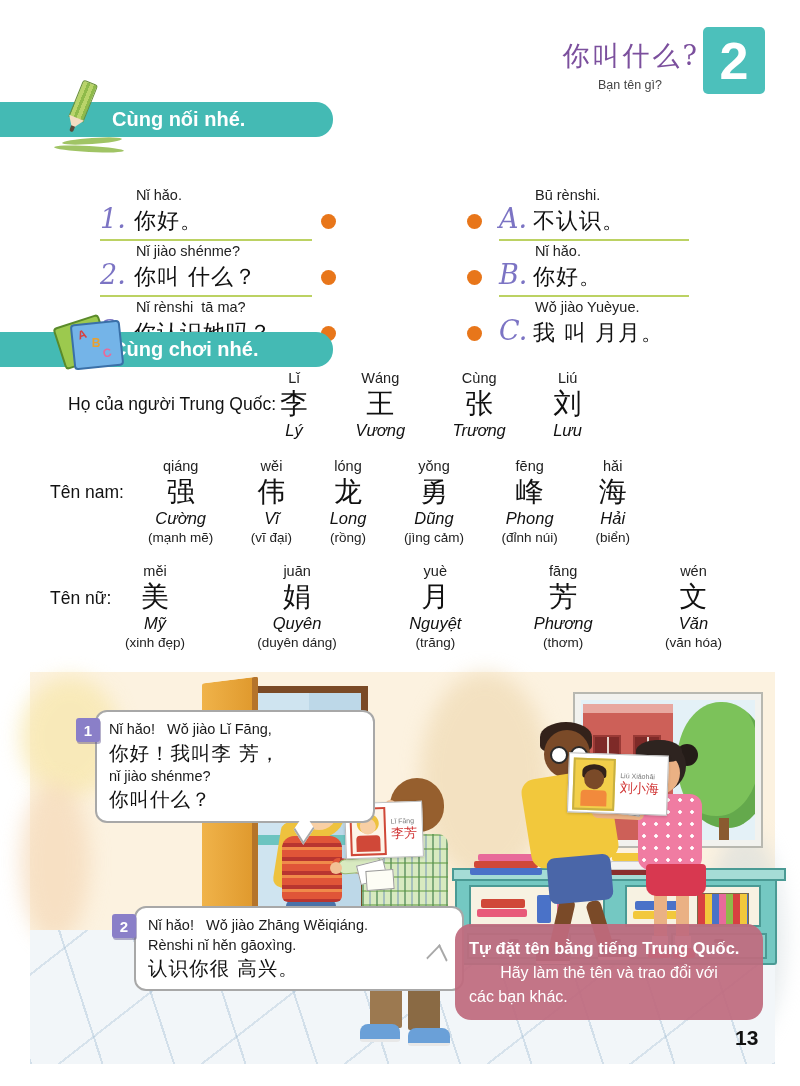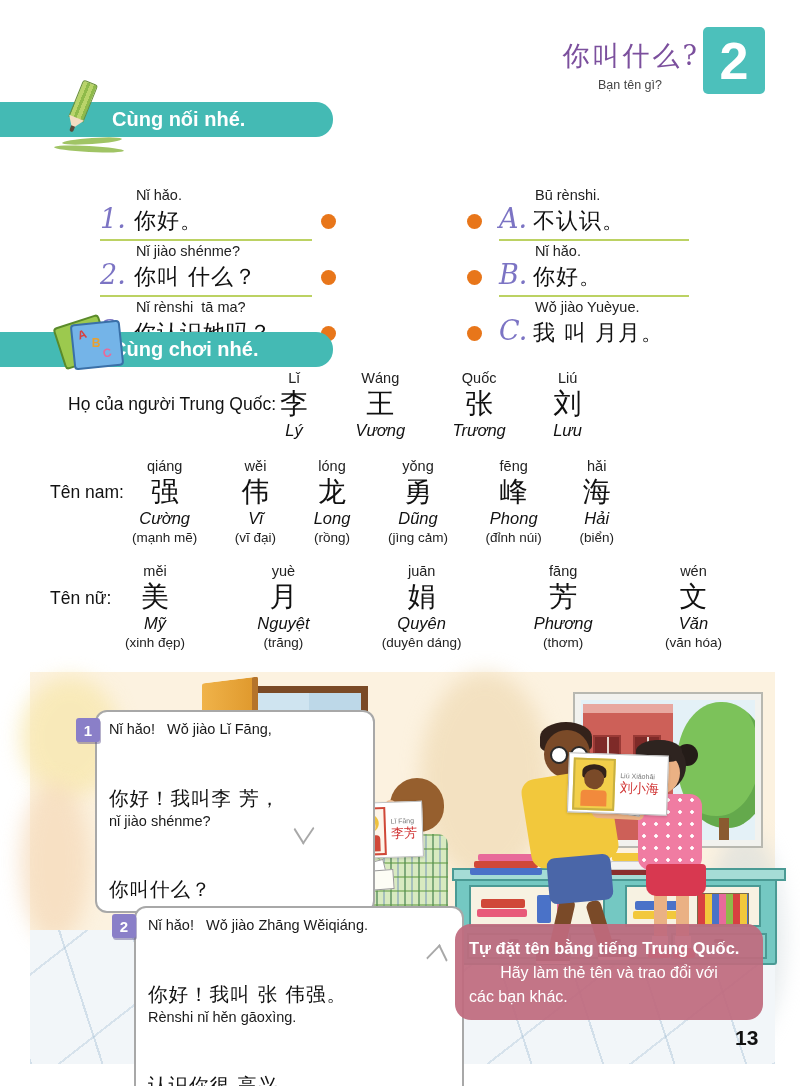"Quốc" div.py { text: Quốc -> Cùng }
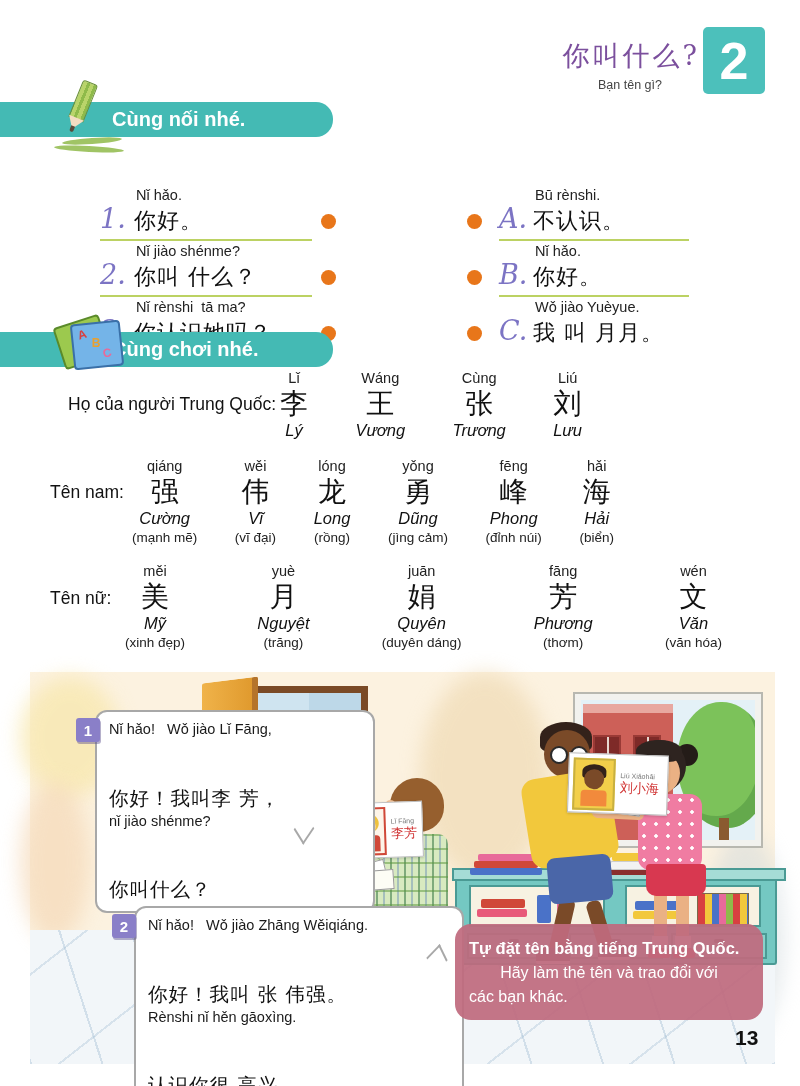"qiáng" div.name-row { left: 132px -> 148px }
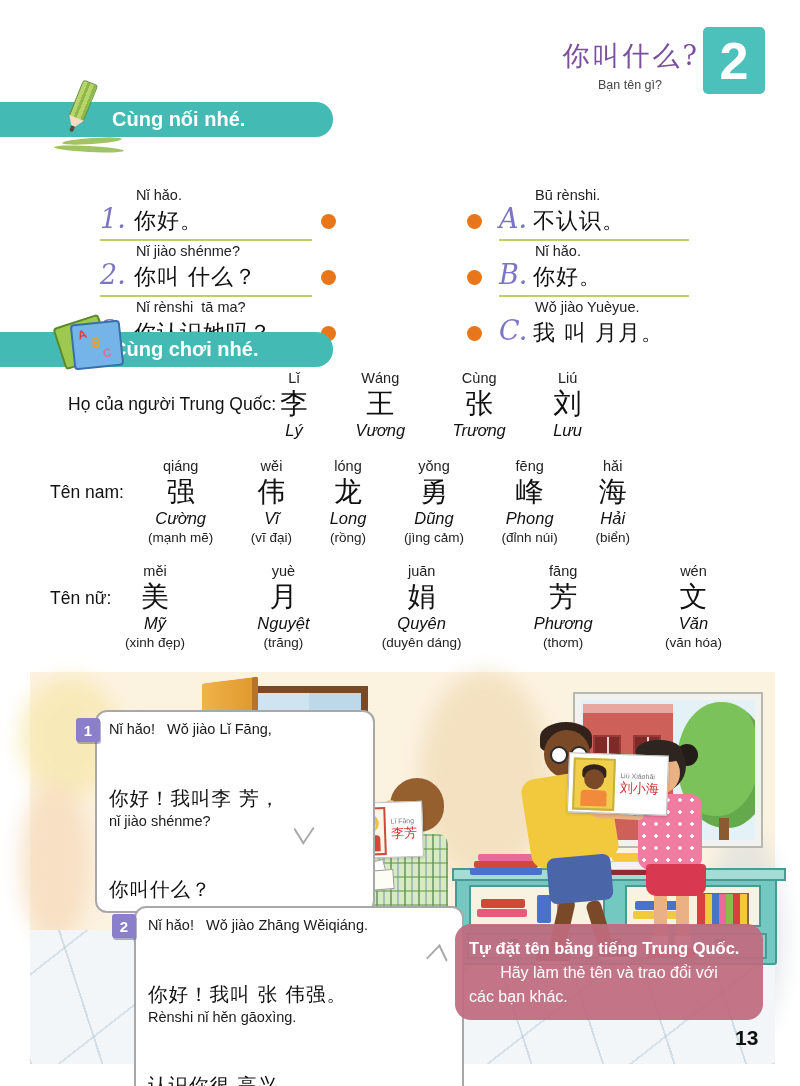"yuè" div.ncell { order: before "juān" -> after "juān" }
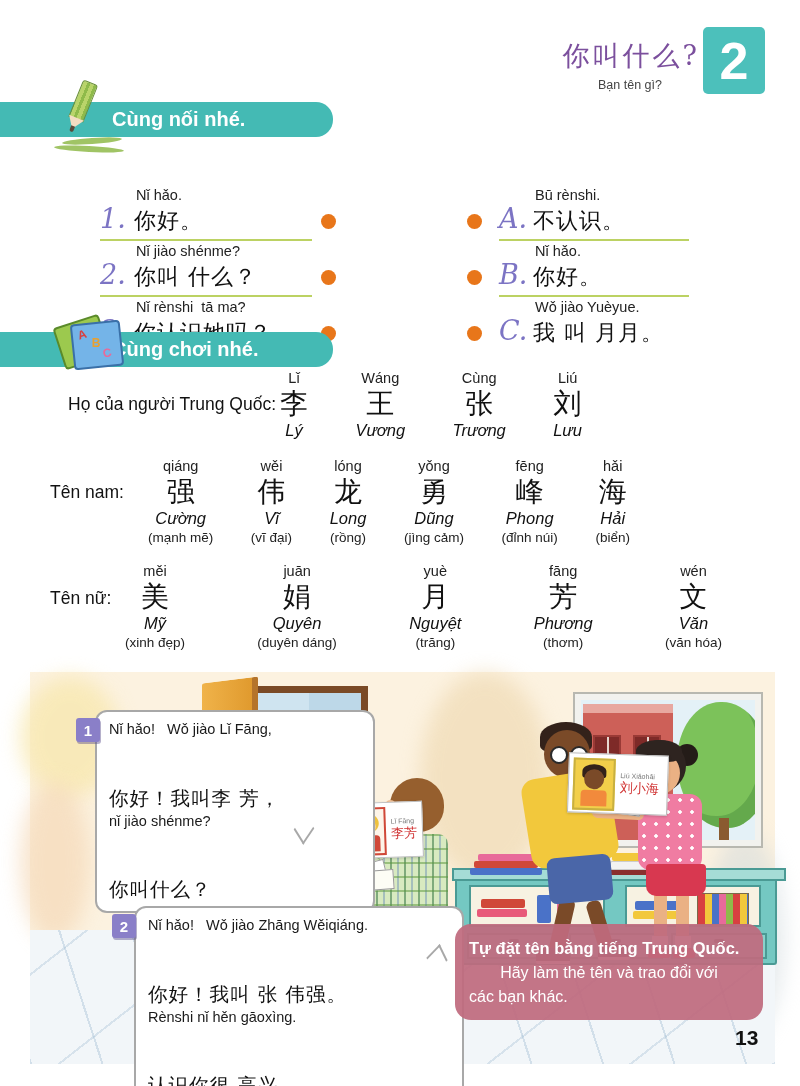"你好！我叫李 芳，" .bubble .hz { margin-top: 45px -> none }
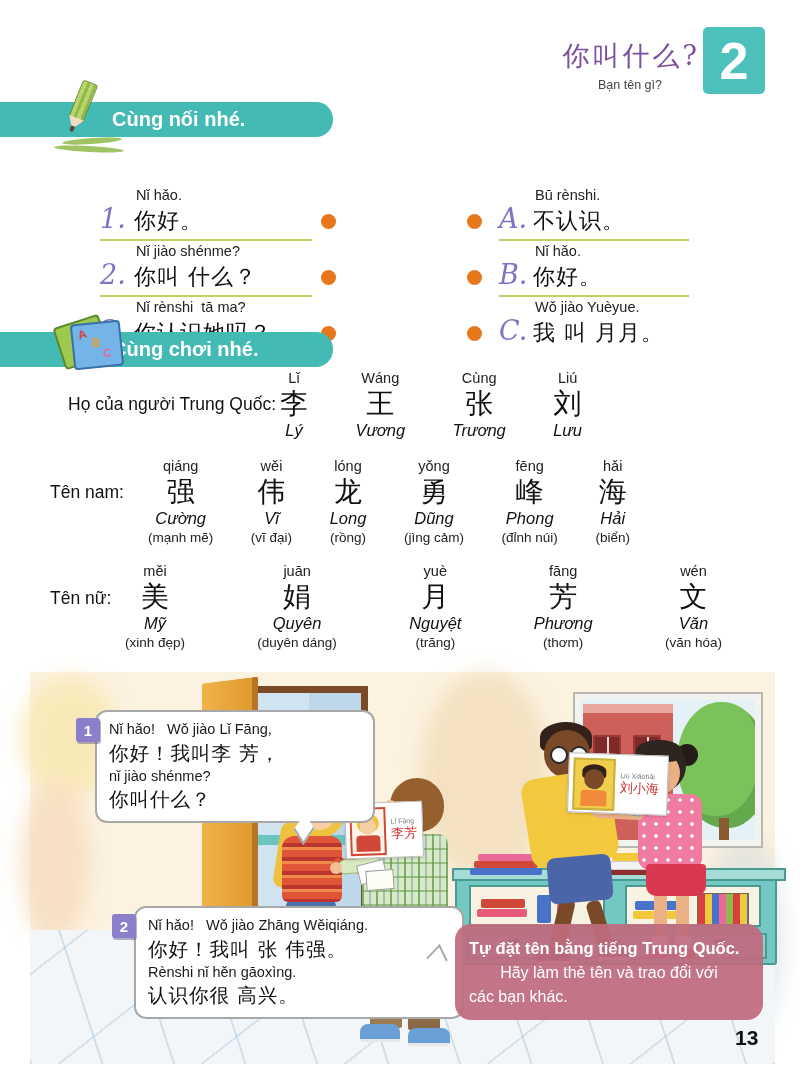"你好！我叫 张 伟强。" div.hz { html: <div>你好！我叫 张 伟强。</div> -> none }
